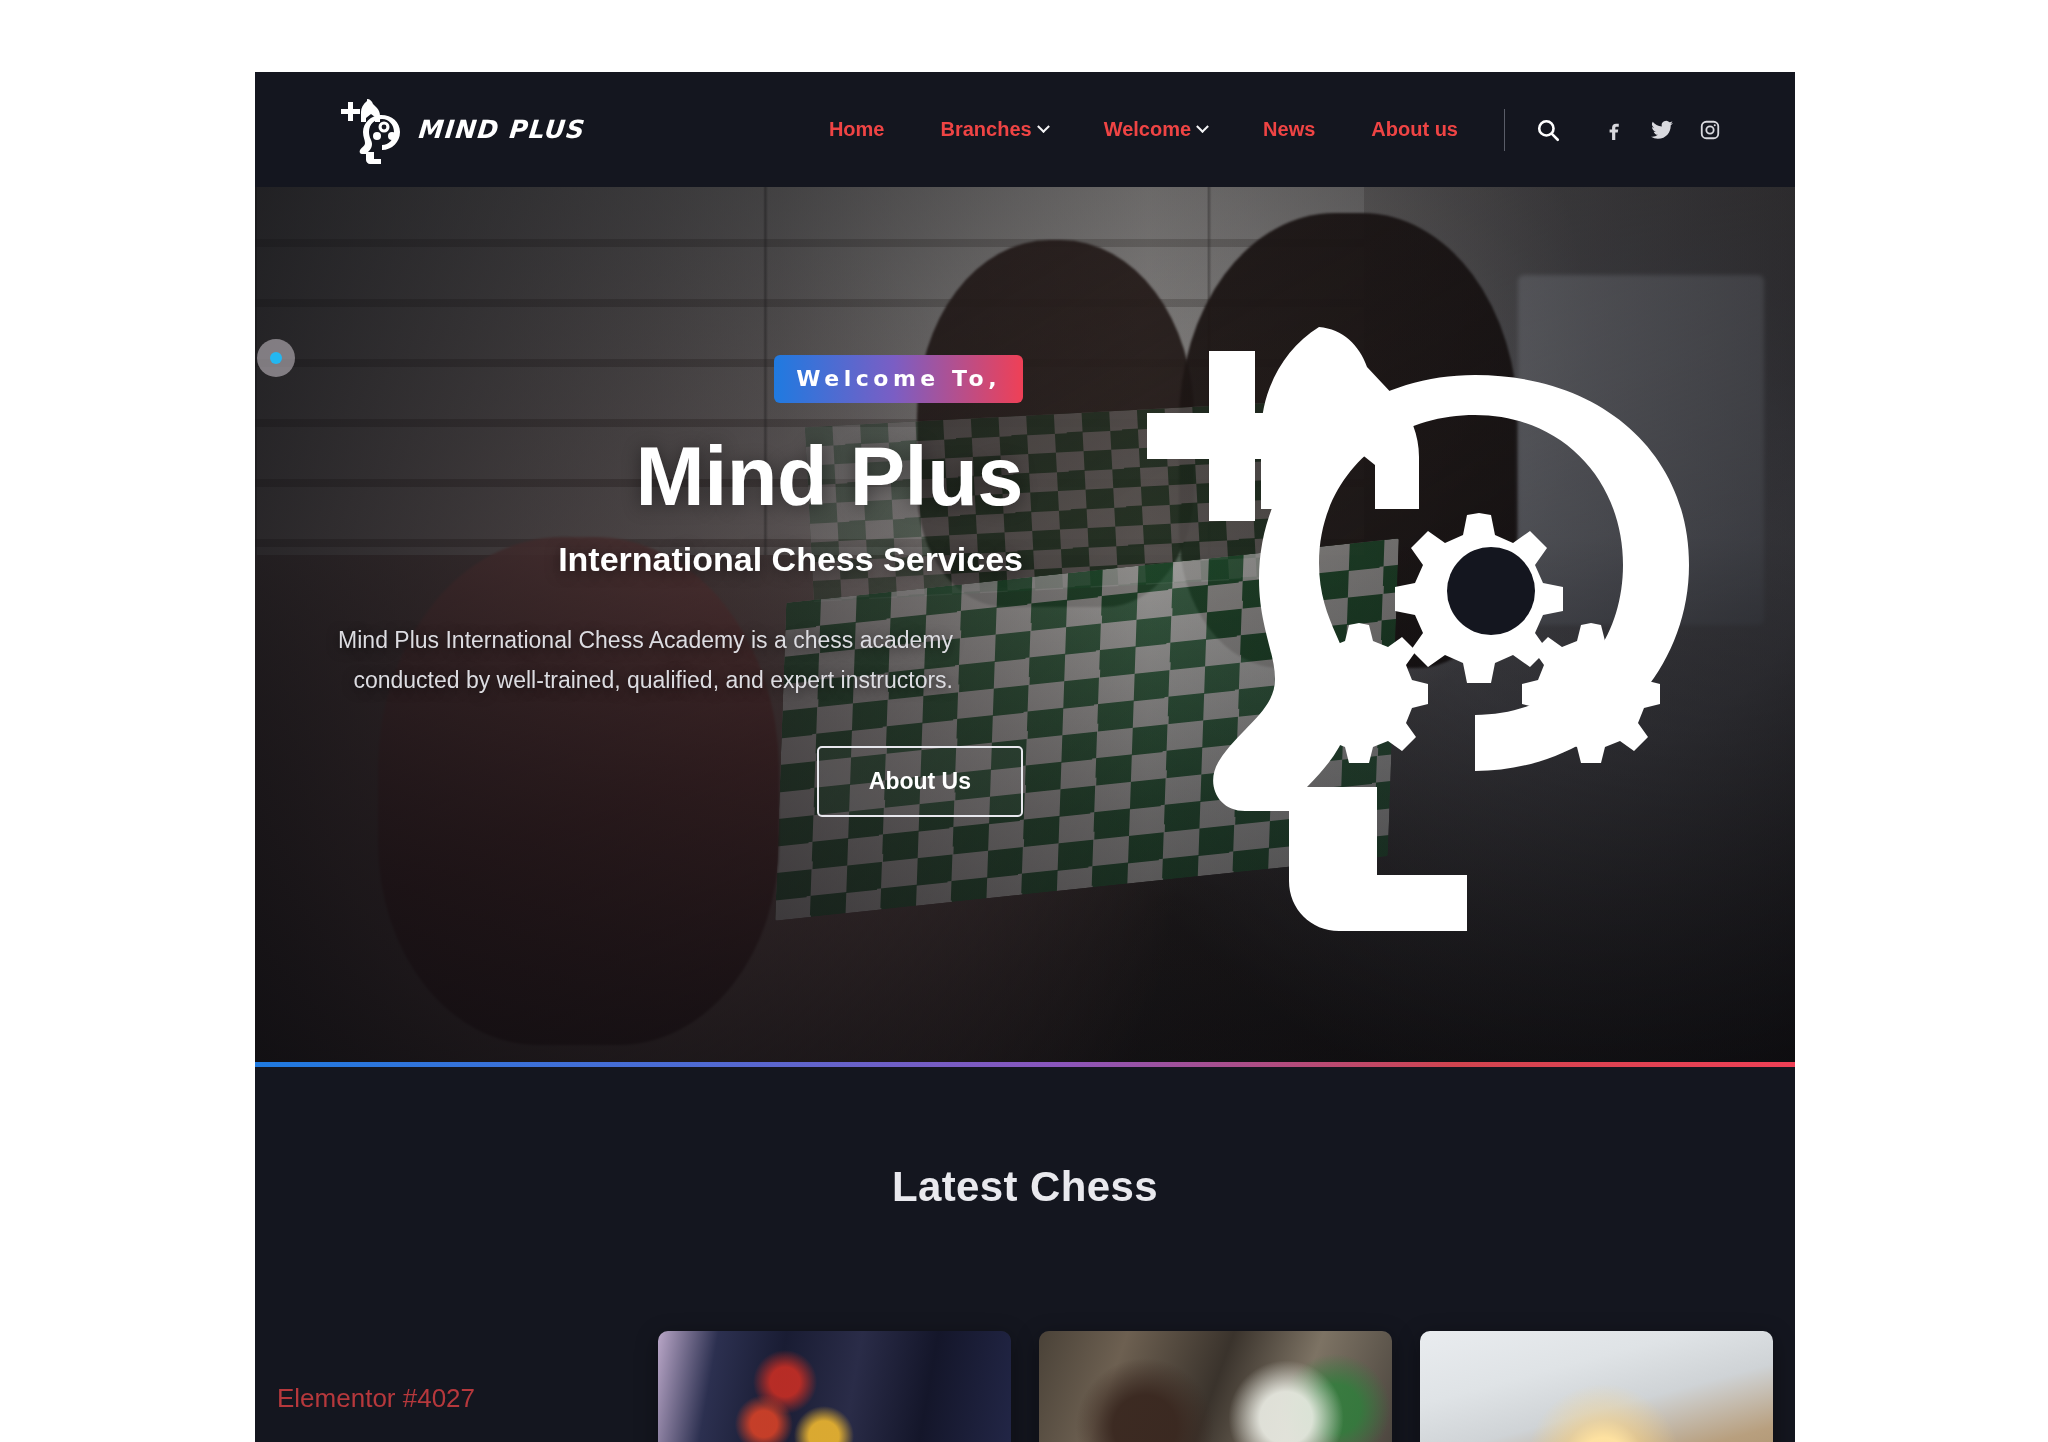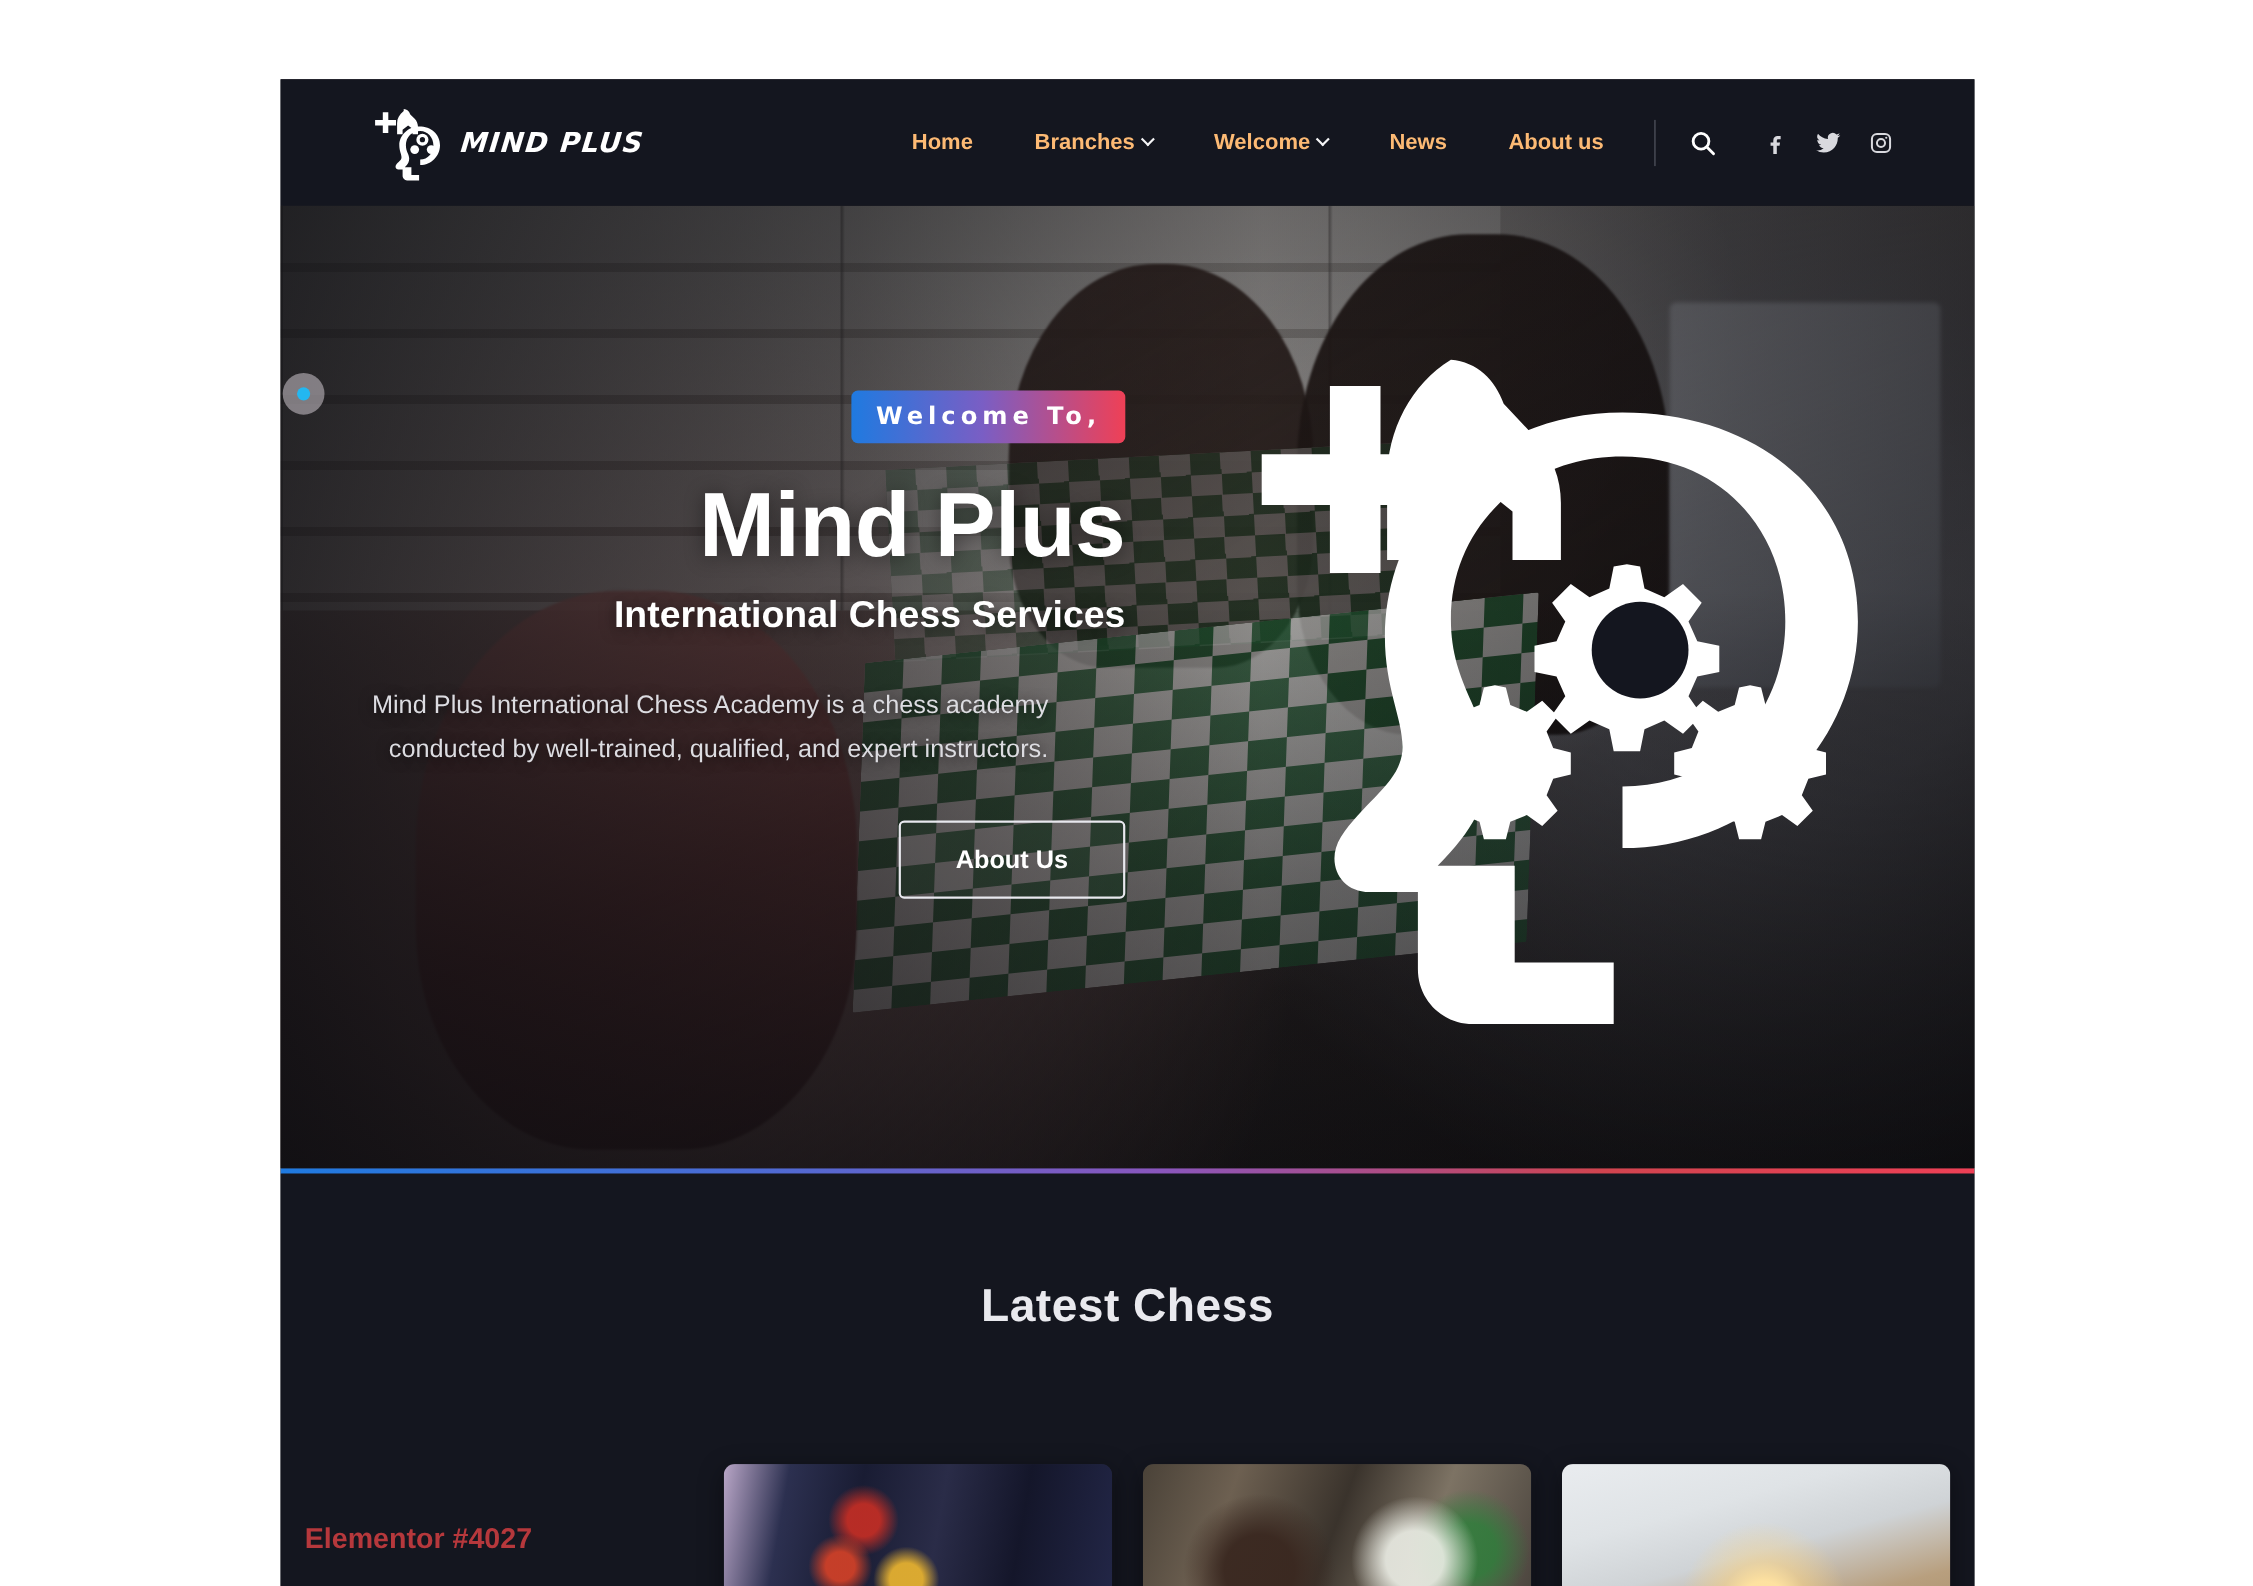"Home" .nav-item { color: #fdba74 -> #ef4444 }
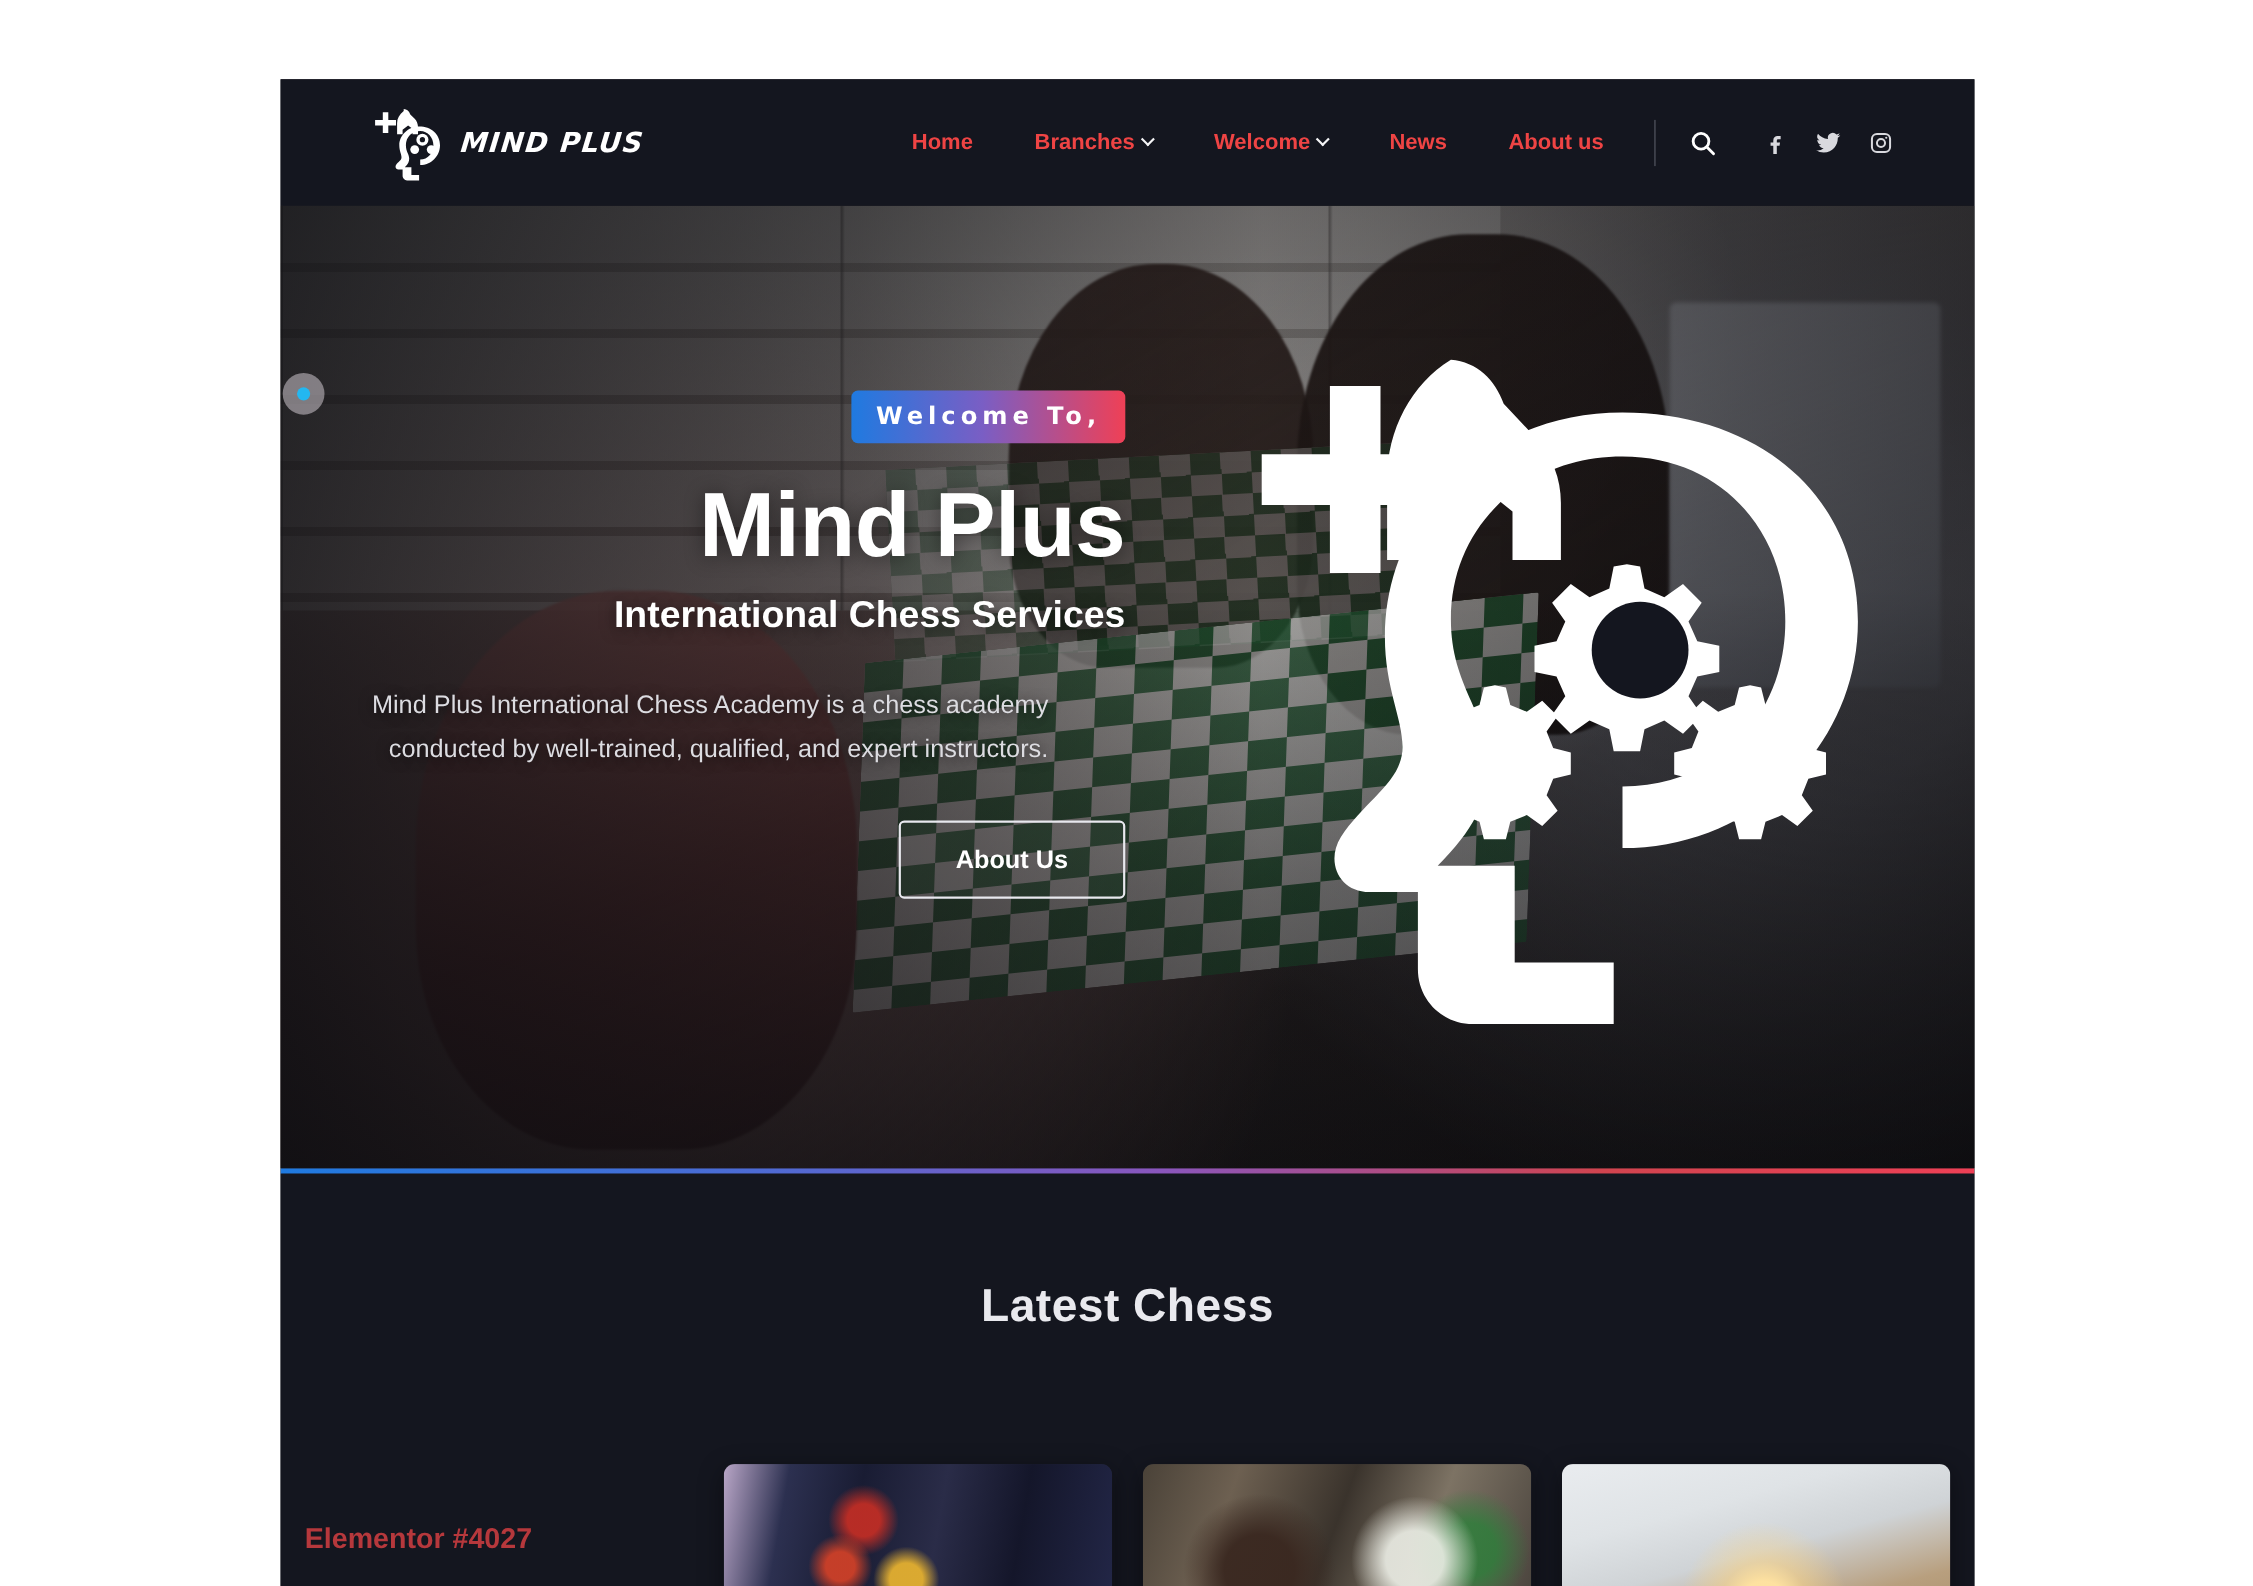"Elementor #4027" .news-label { font-weight: 700 -> 400 }
